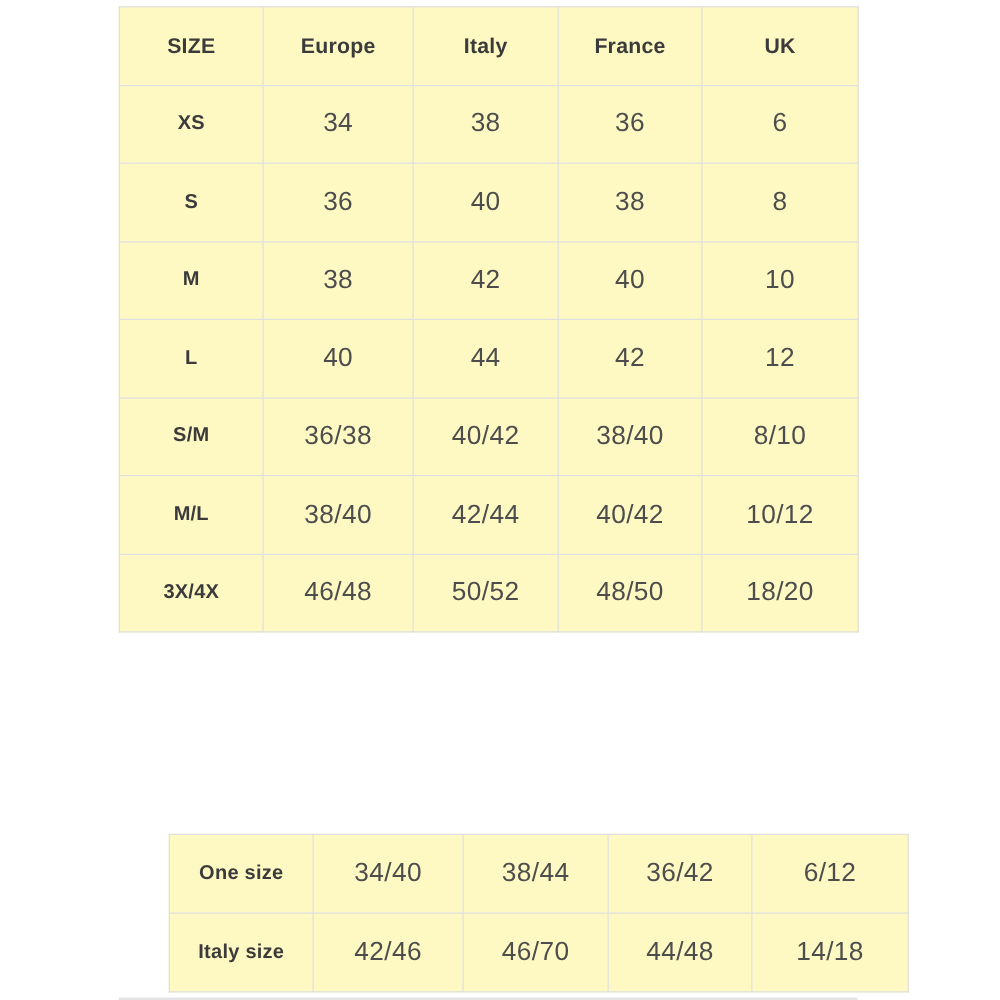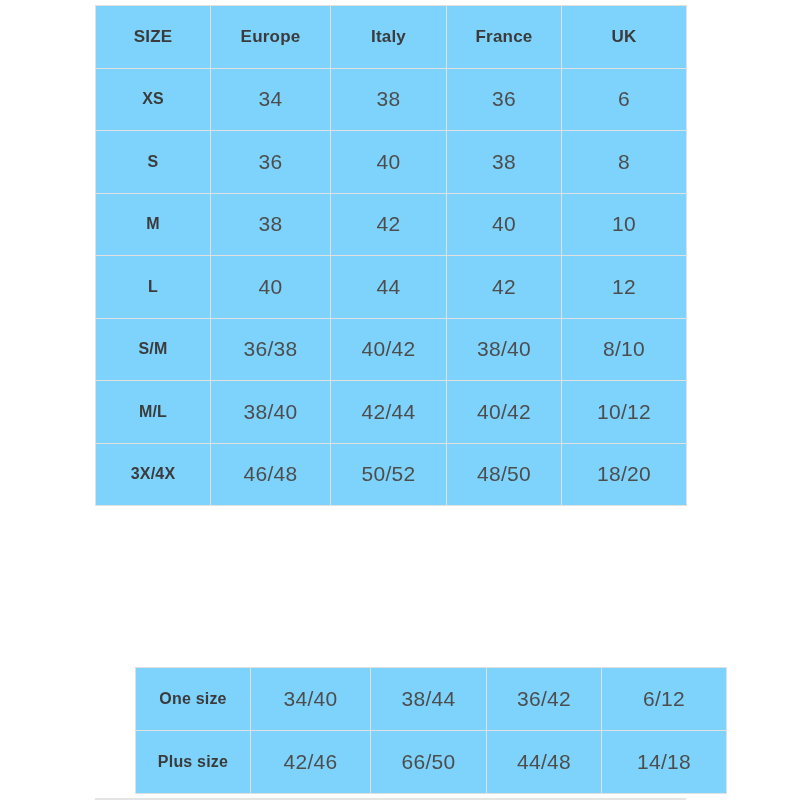"SIZE" .size-table { background: #7dd3fc -> #fef9c3 }
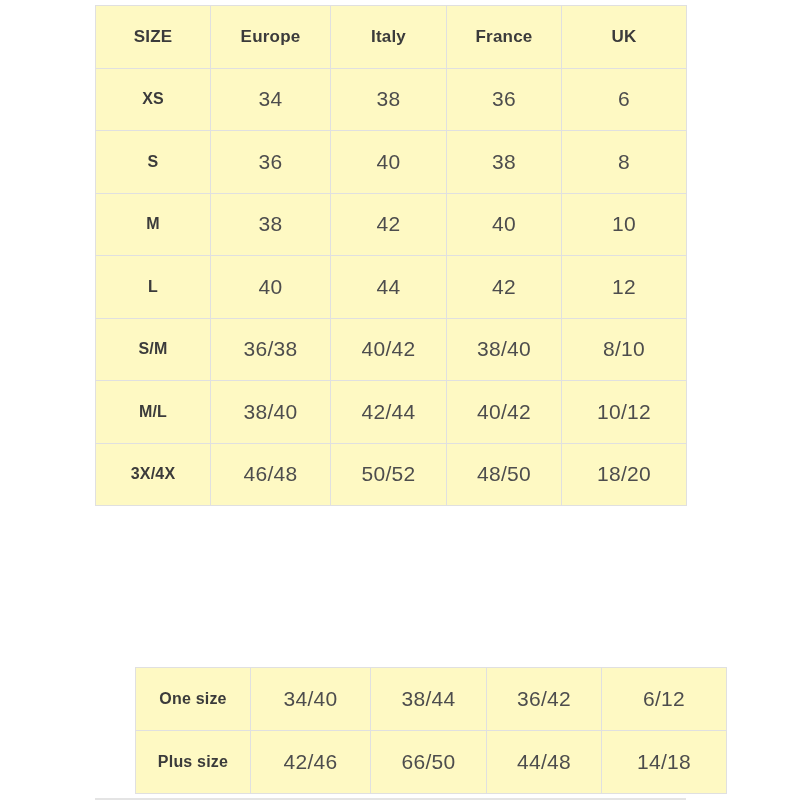"Plus size" td.rowlabel { text: Plus -> Italy }
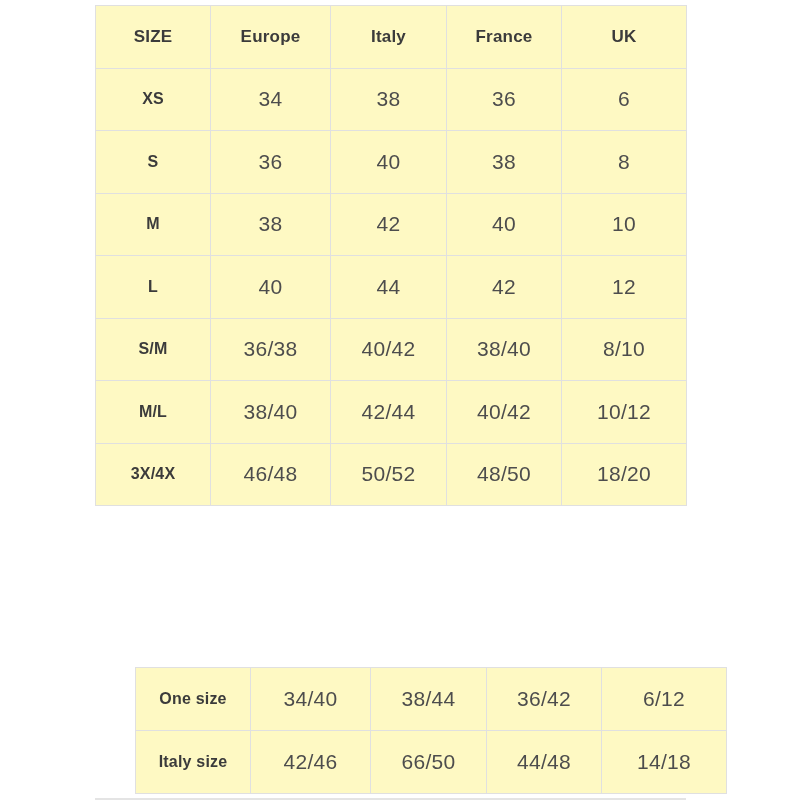"66/50" td.val { text: 66/50 -> 46/70 }
